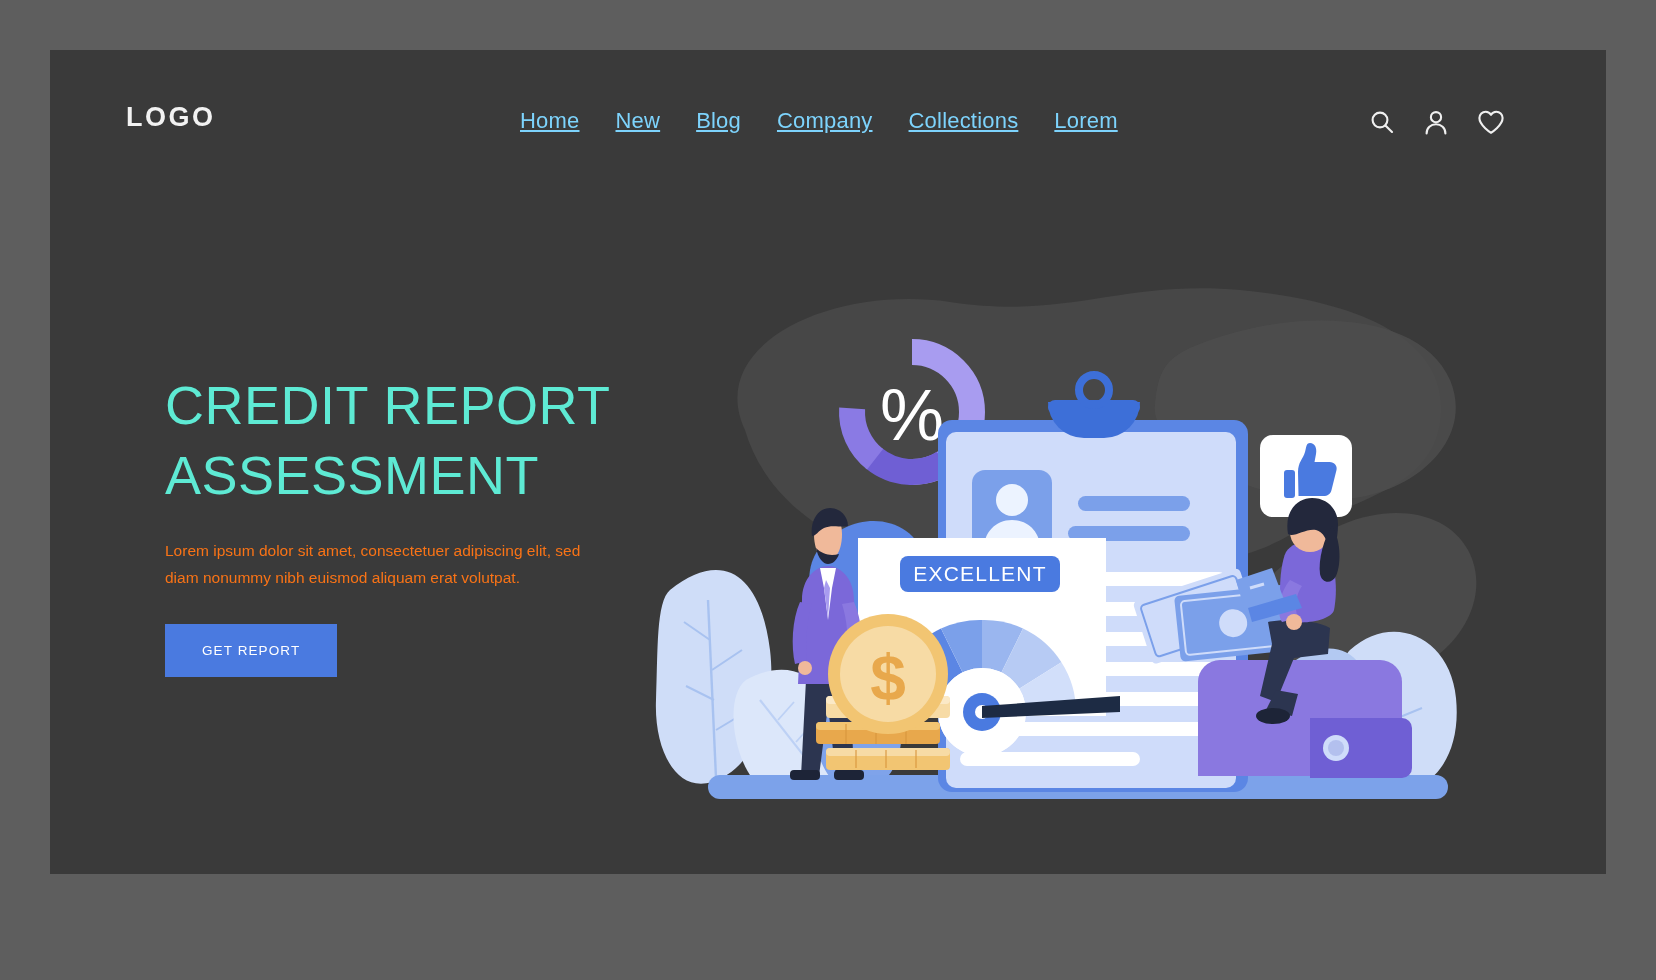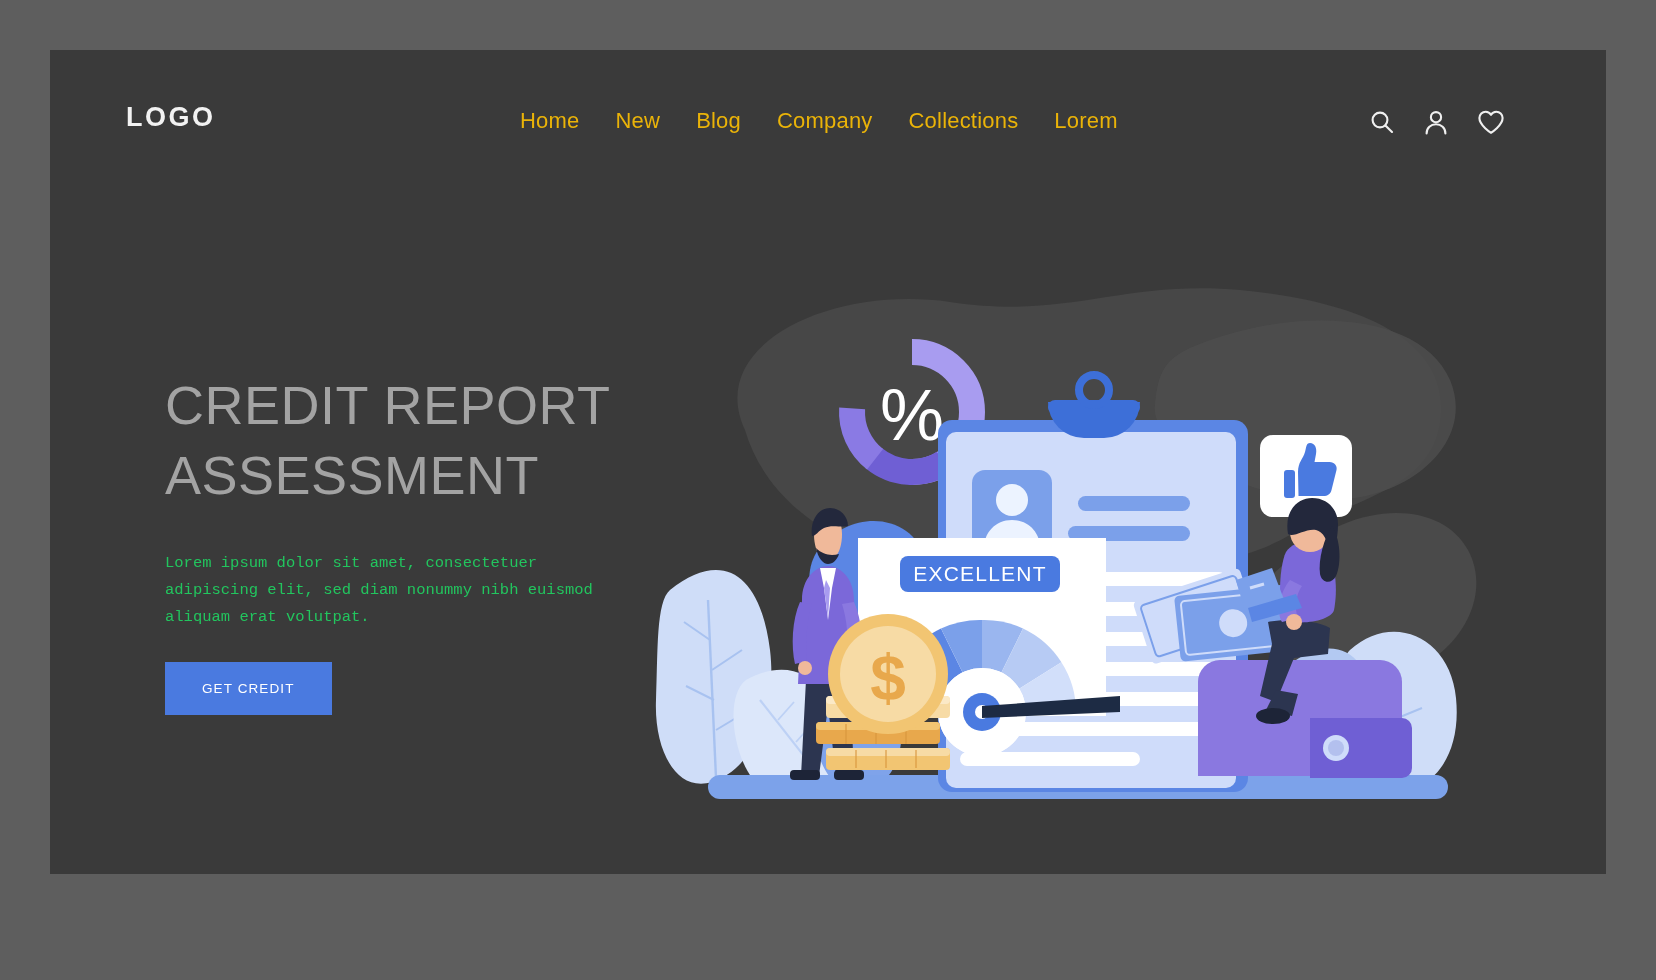"Home" .nav-item { color: #eab308 -> #7dd3fc; text-decoration: none -> underline }
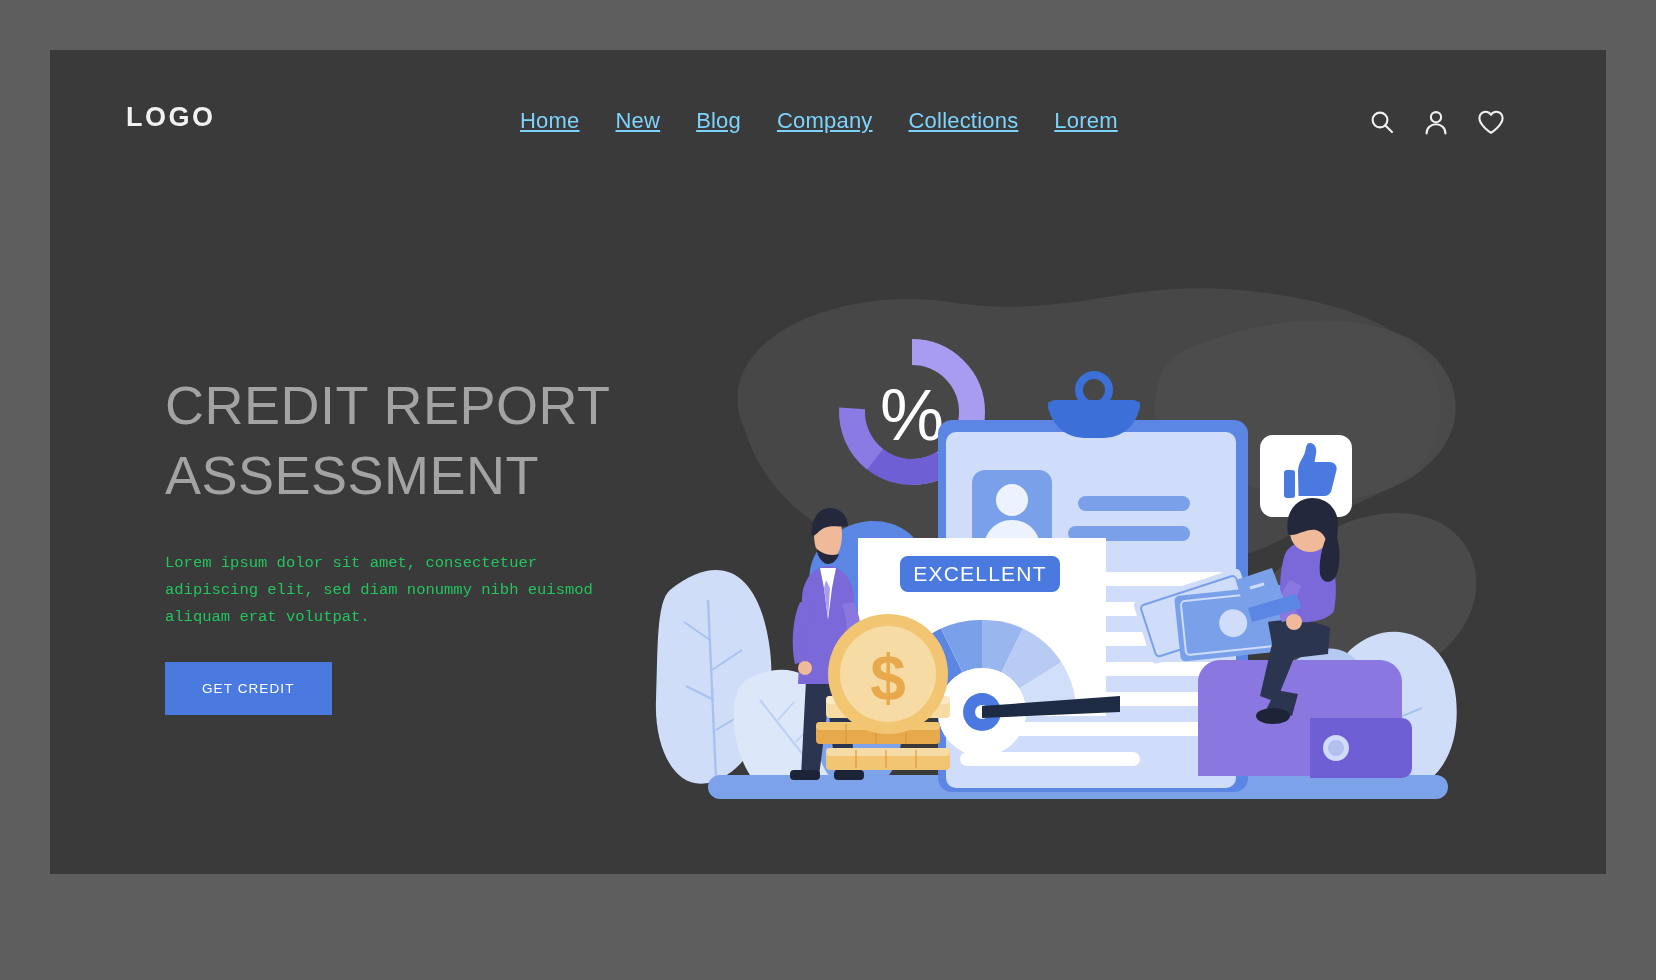"CREDIT REPORT" .hero-title { color: #a3a3a3 -> #5eead4 }
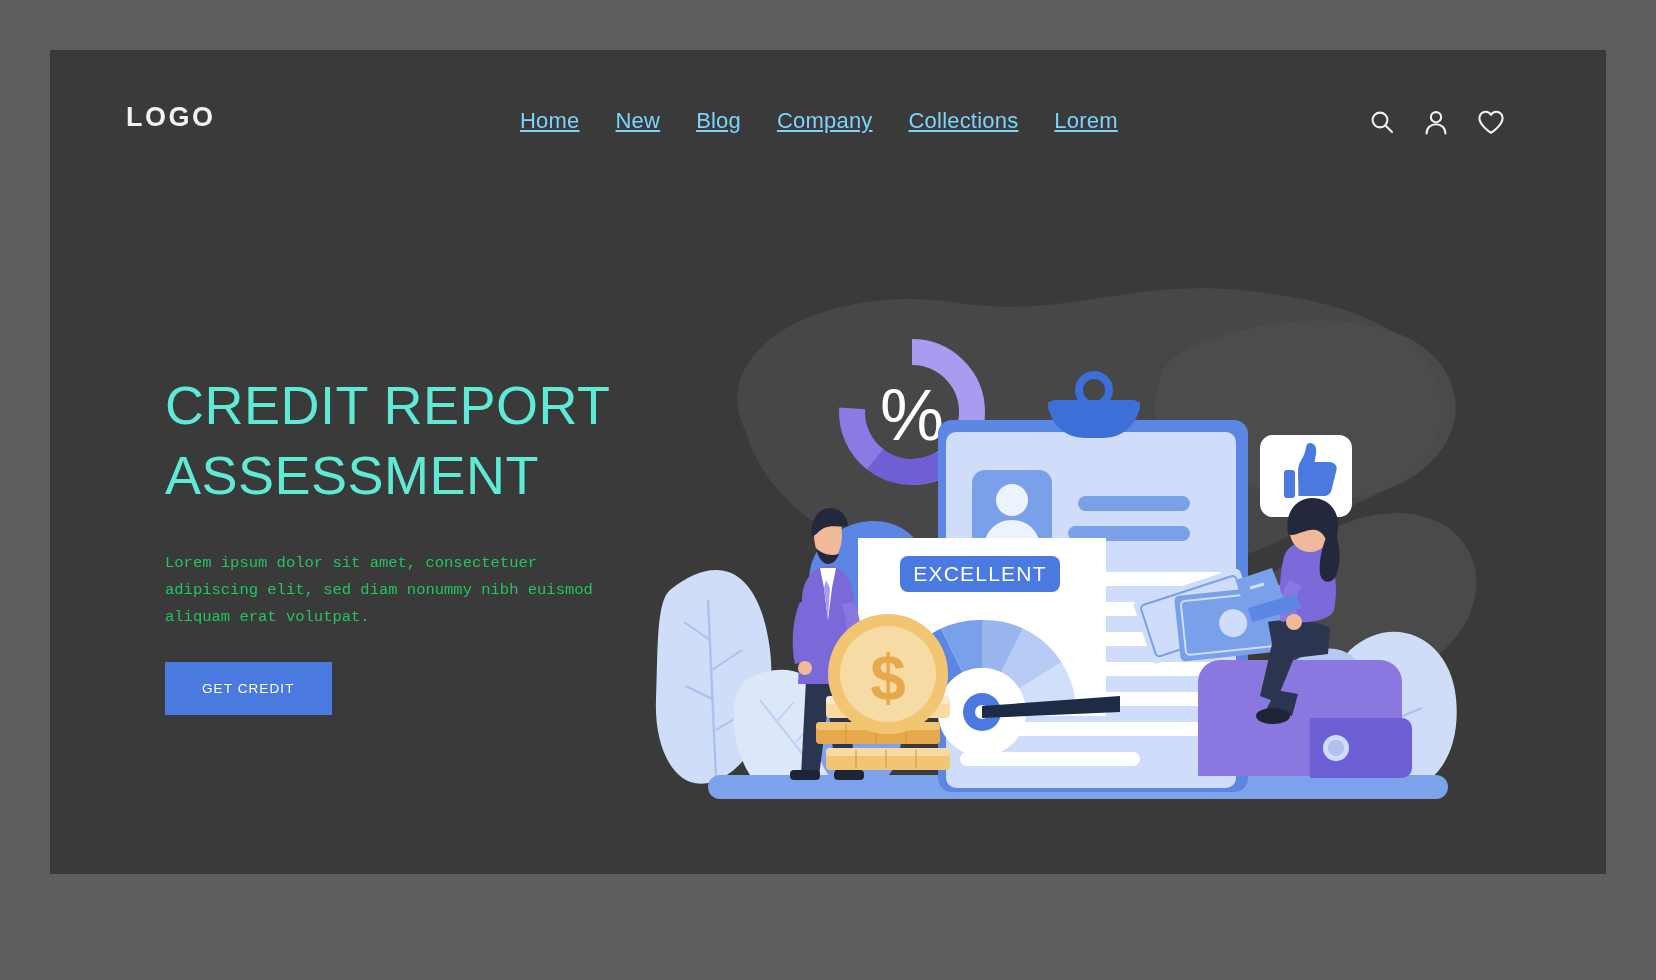"Lorem ipsum dolor sit amet," .hero-sub { color: #22c55e -> #f97316; font-family: Liberation Mono, monospace -> Liberation Sans, sans-serif; margin-top: 40px -> 28px }
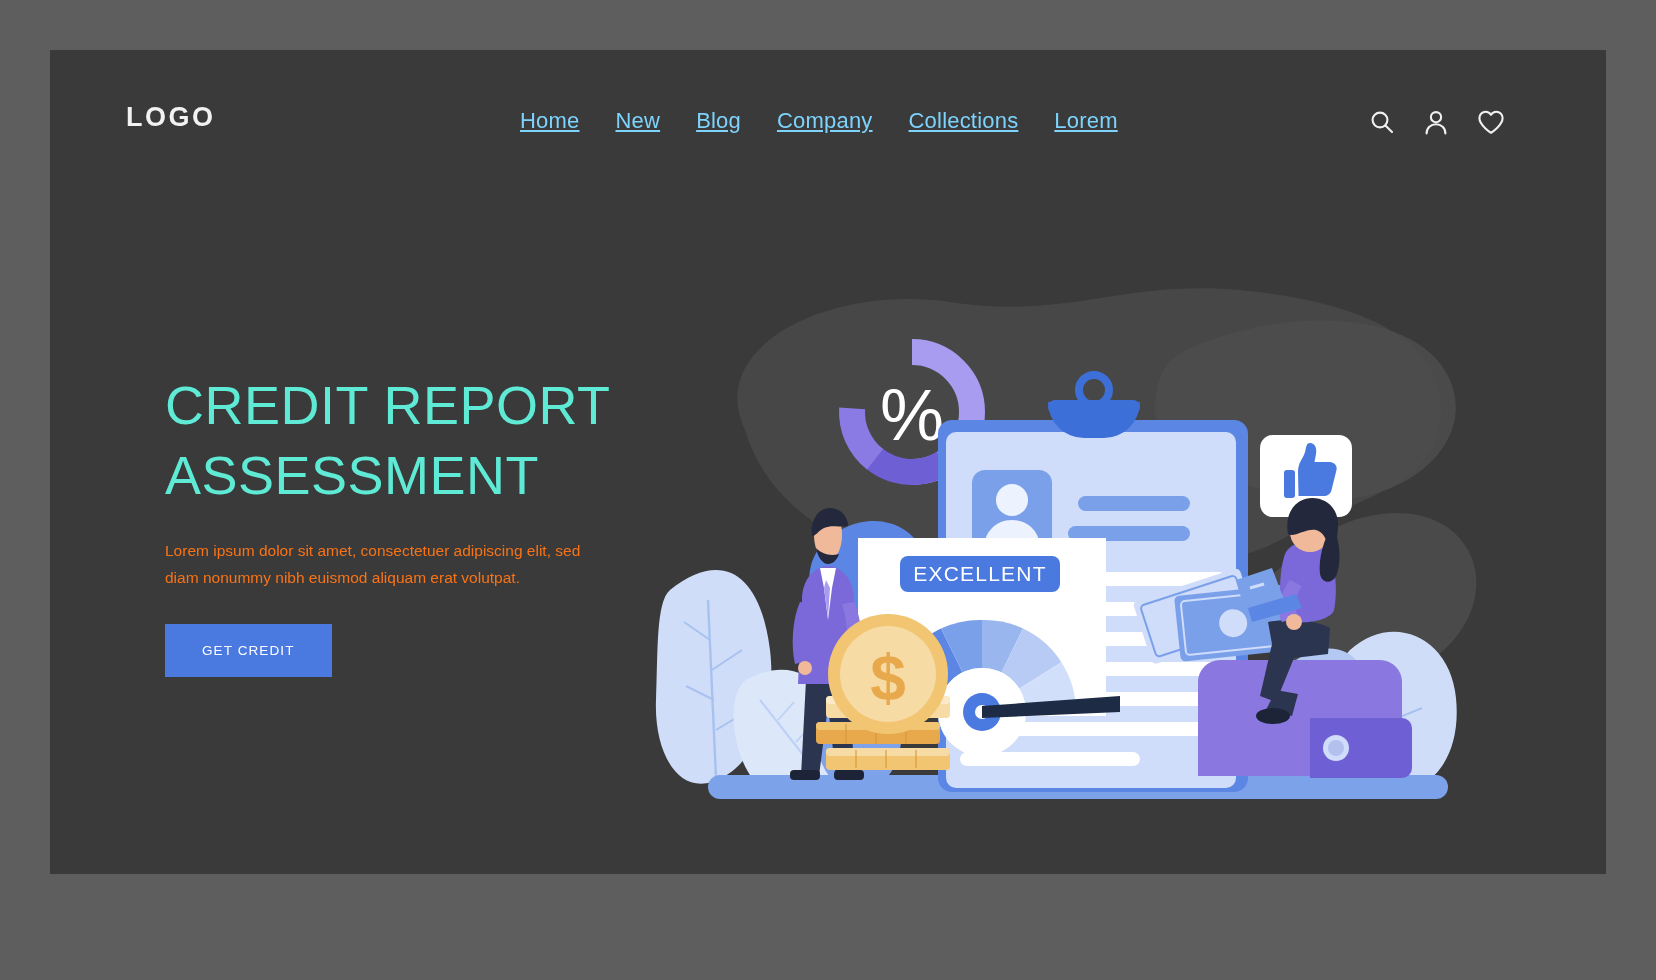"GET CREDIT" button.cta { text: CREDIT -> REPORT }
